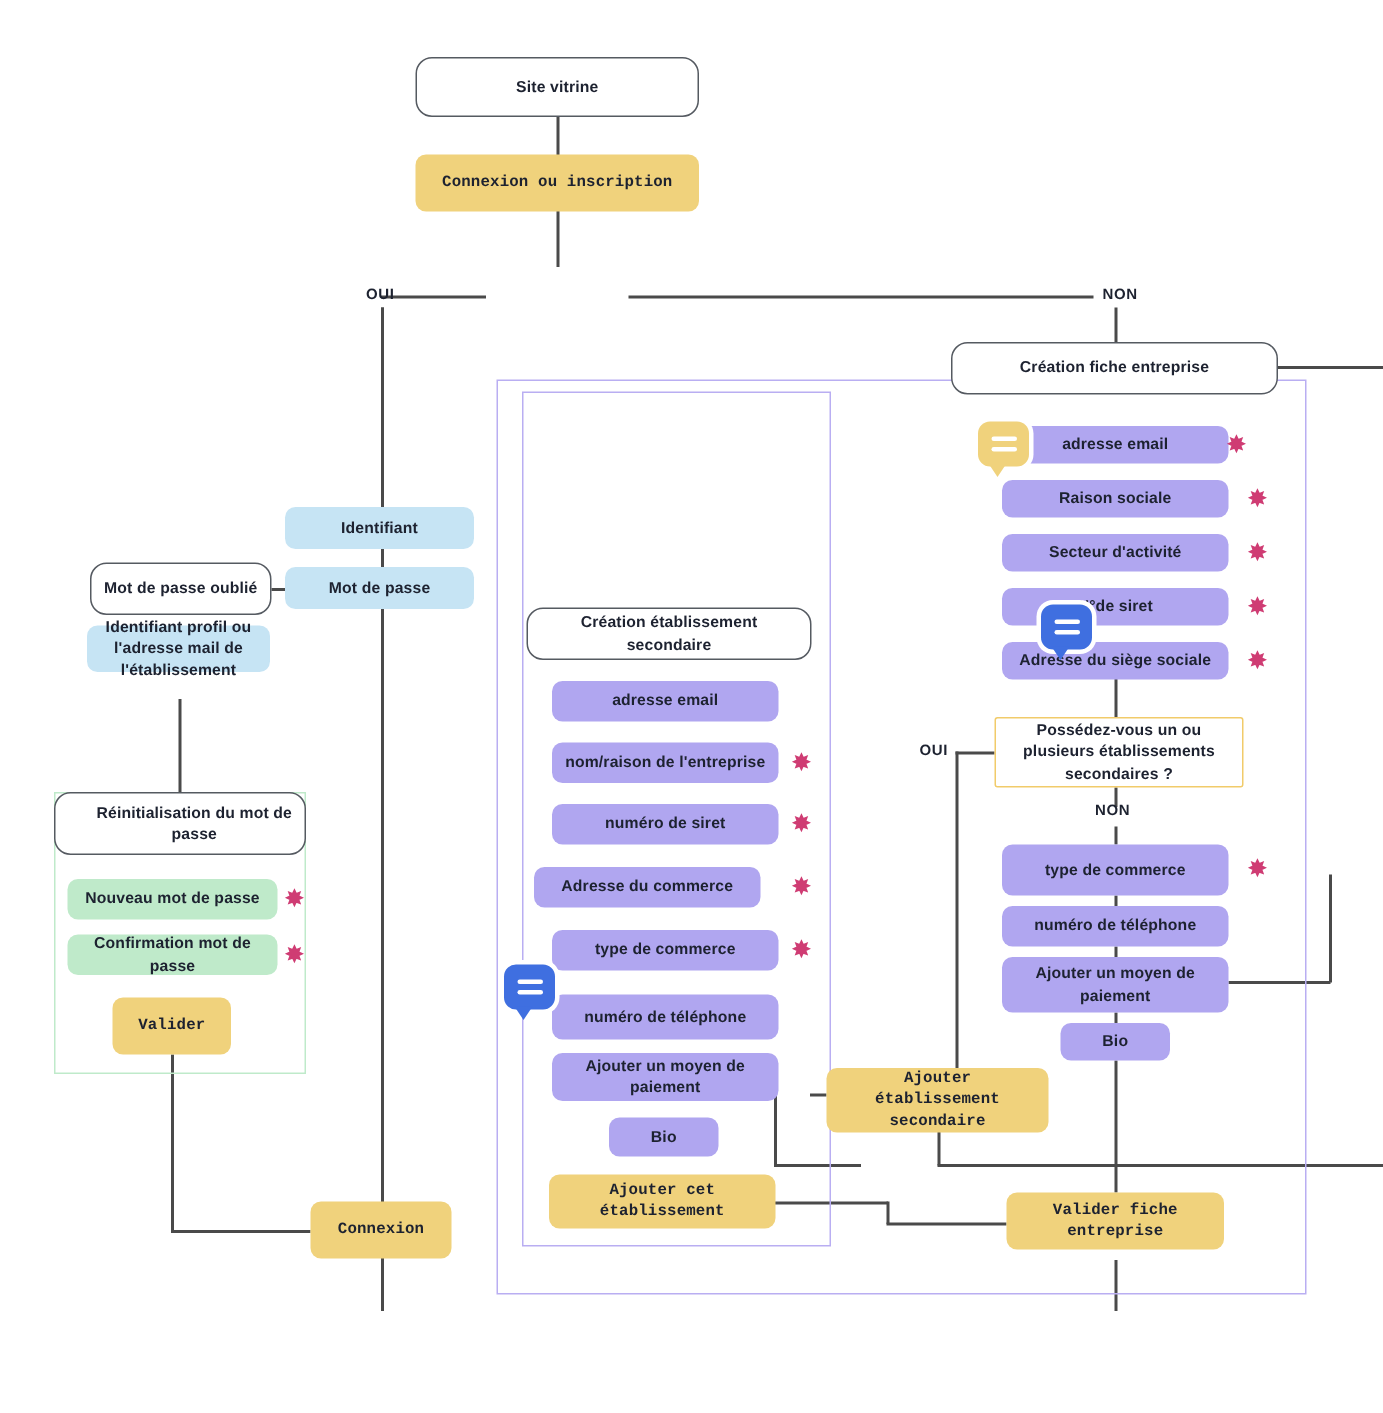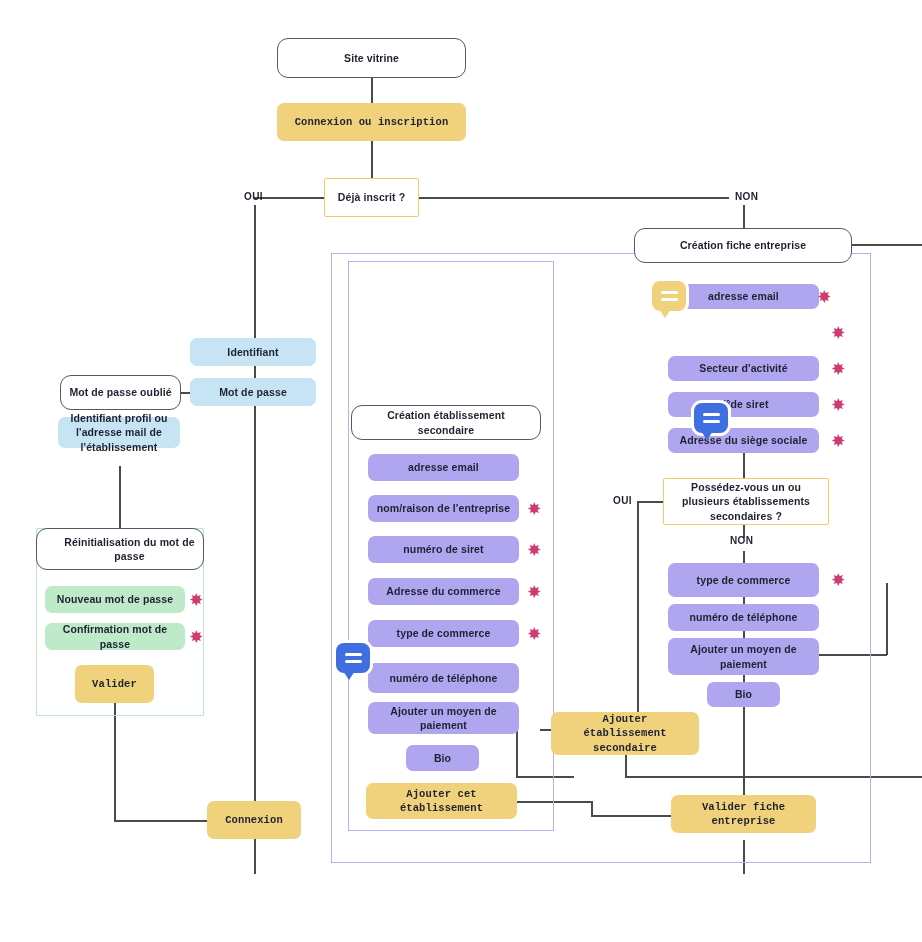"Déjà inscrit ?" div.node { html: <div> <span>Déjà inscrit ?</span> </div> -> none }
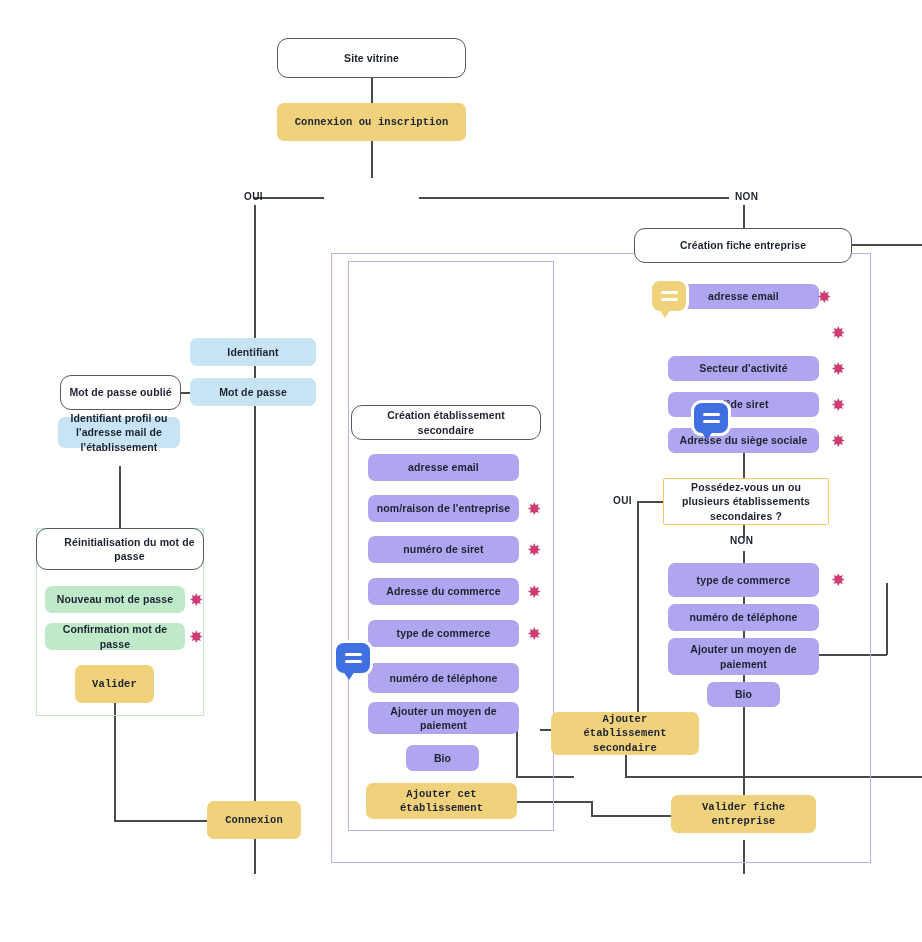"Raison sociale" div.node { html: none -> <div> <span>Raison sociale</span> </div> }
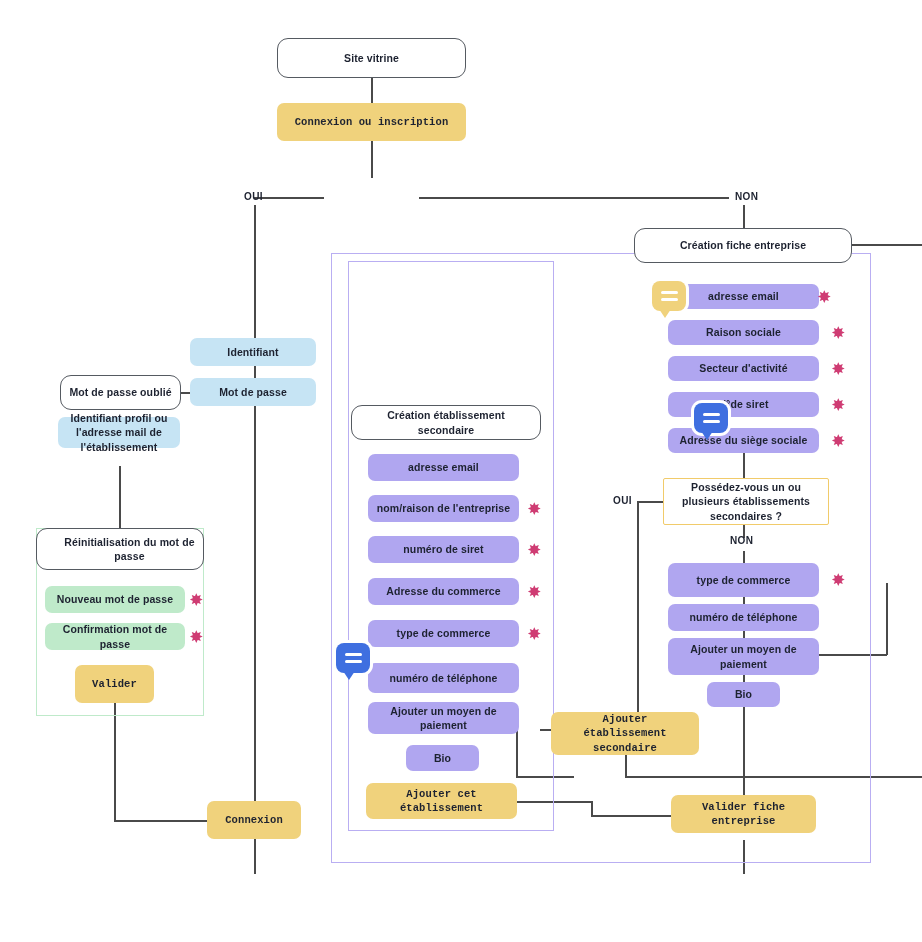"Adresse du commerce" div.node { left: 368px -> 356px }
